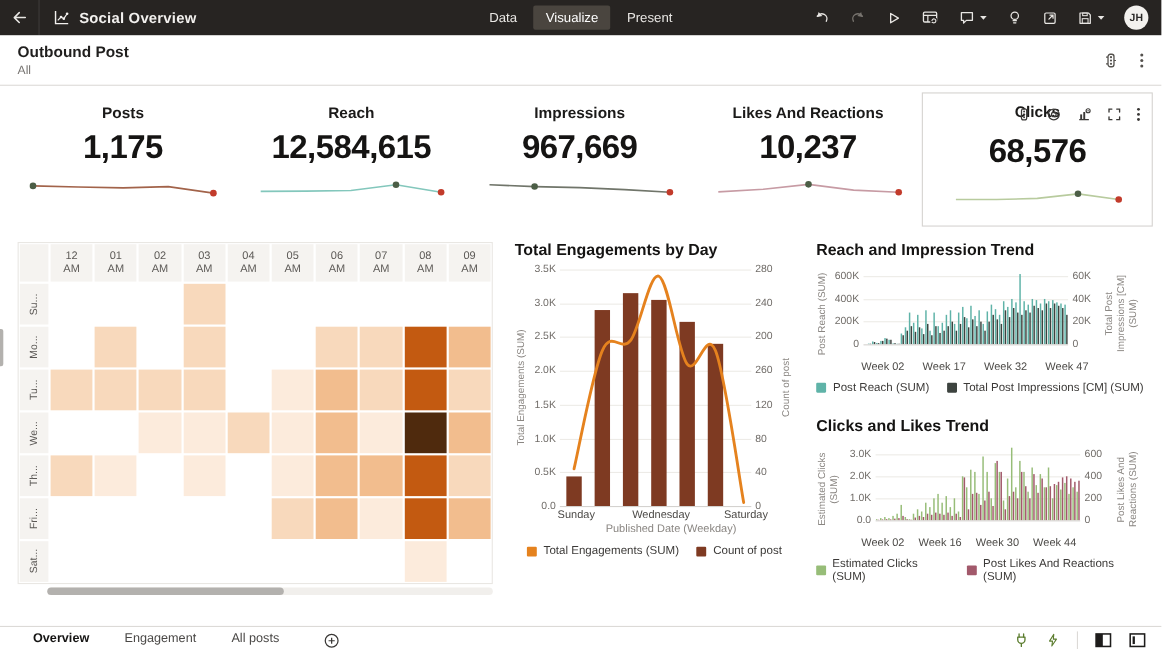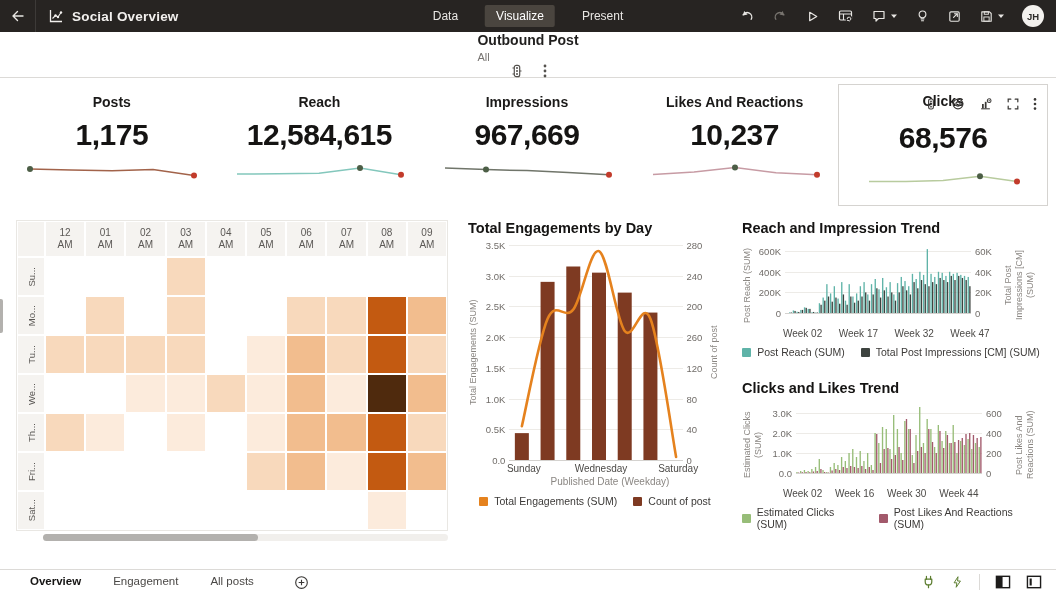"Data" .center-tabs { gap: 16px -> 4px }
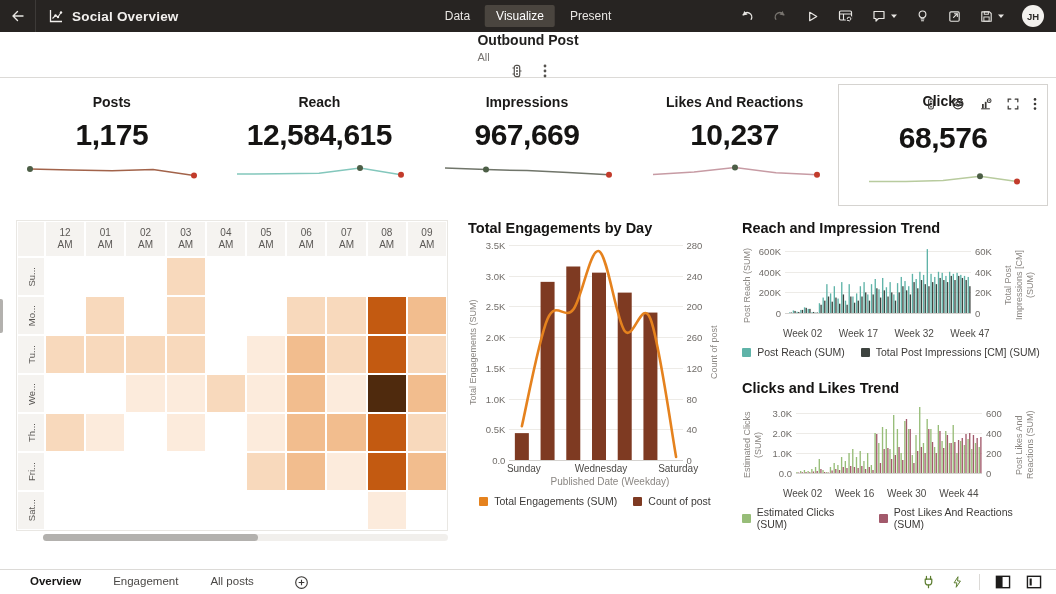"Outbound Post" .filterbar { flex-direction: column -> none }
